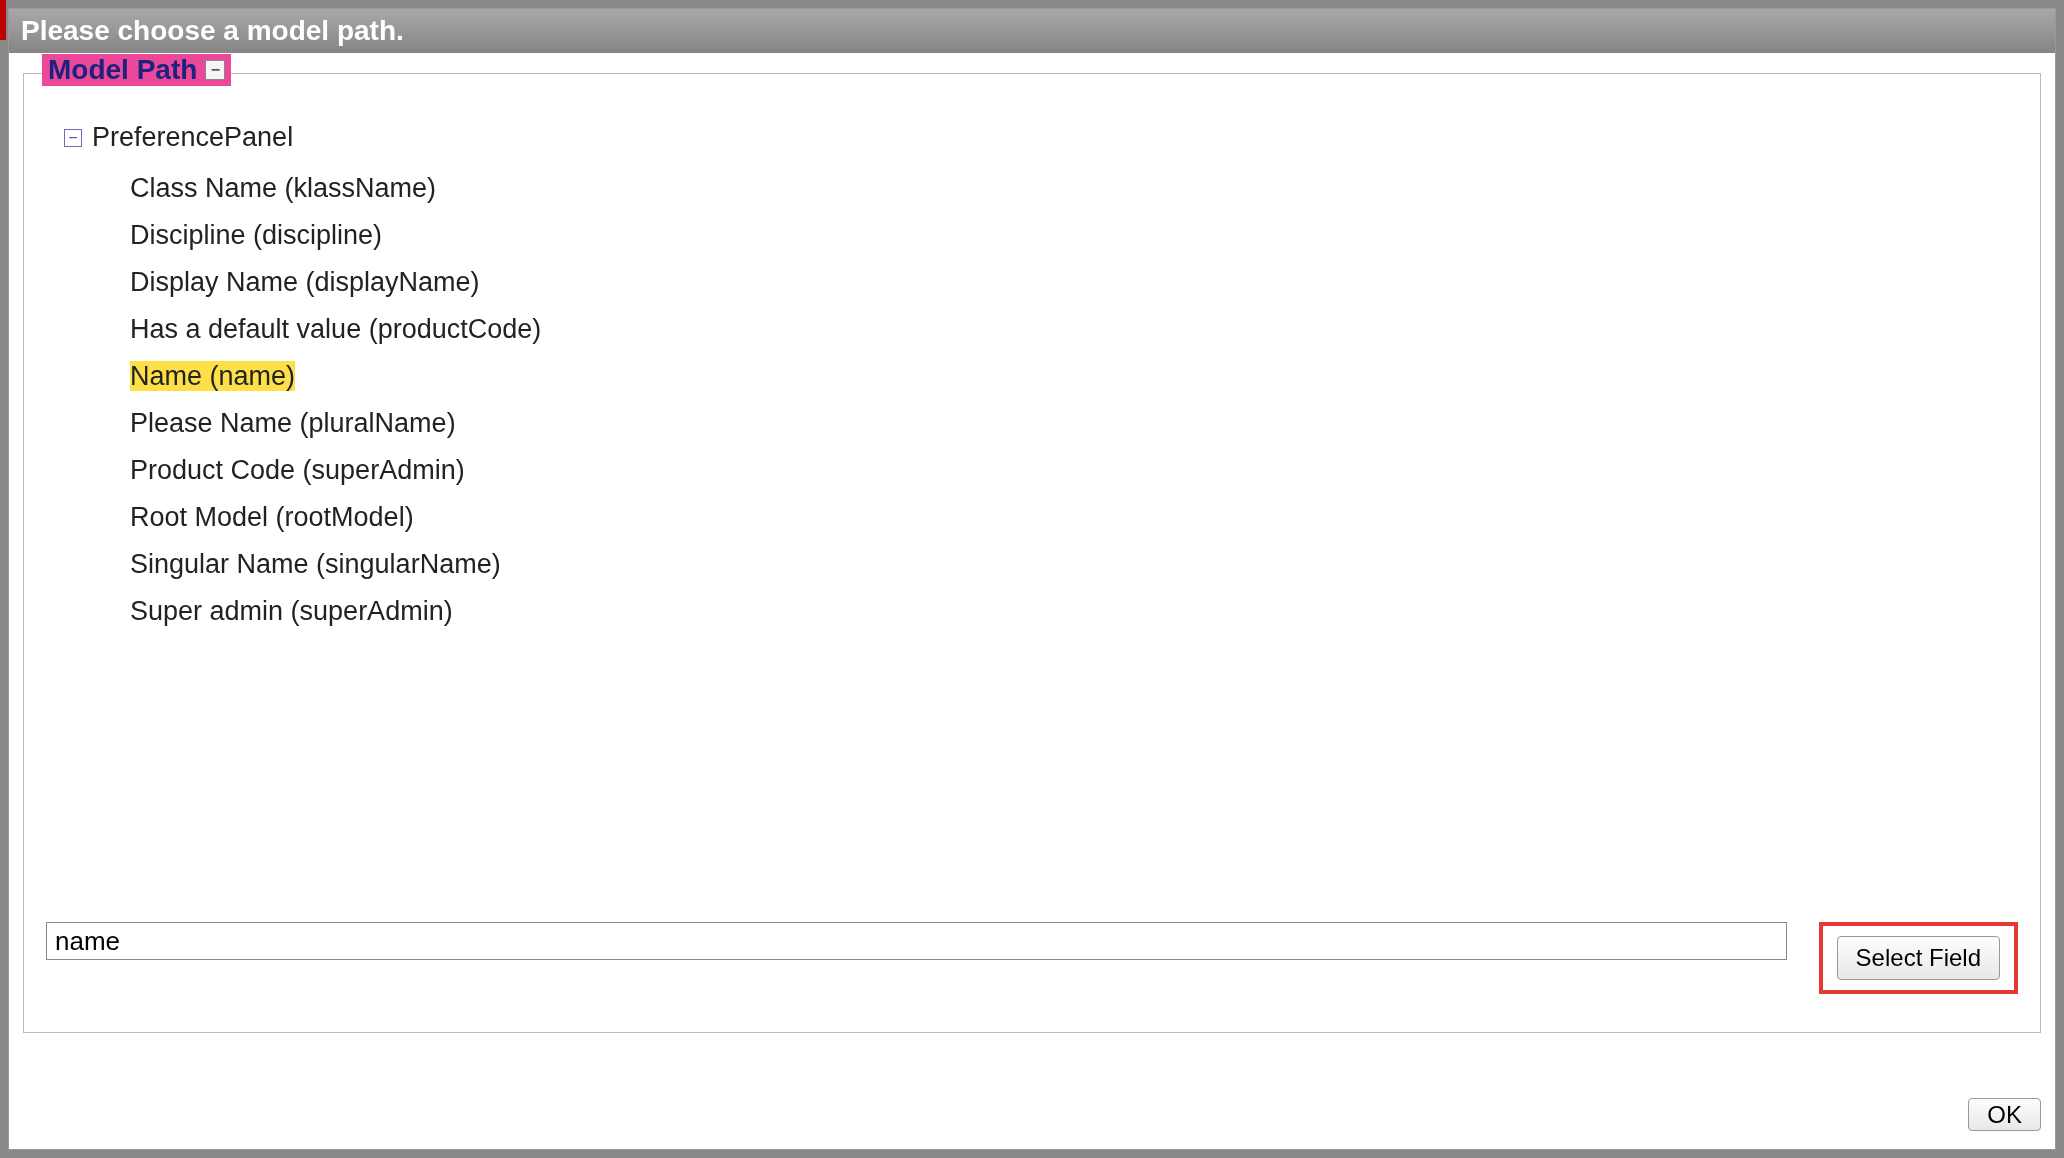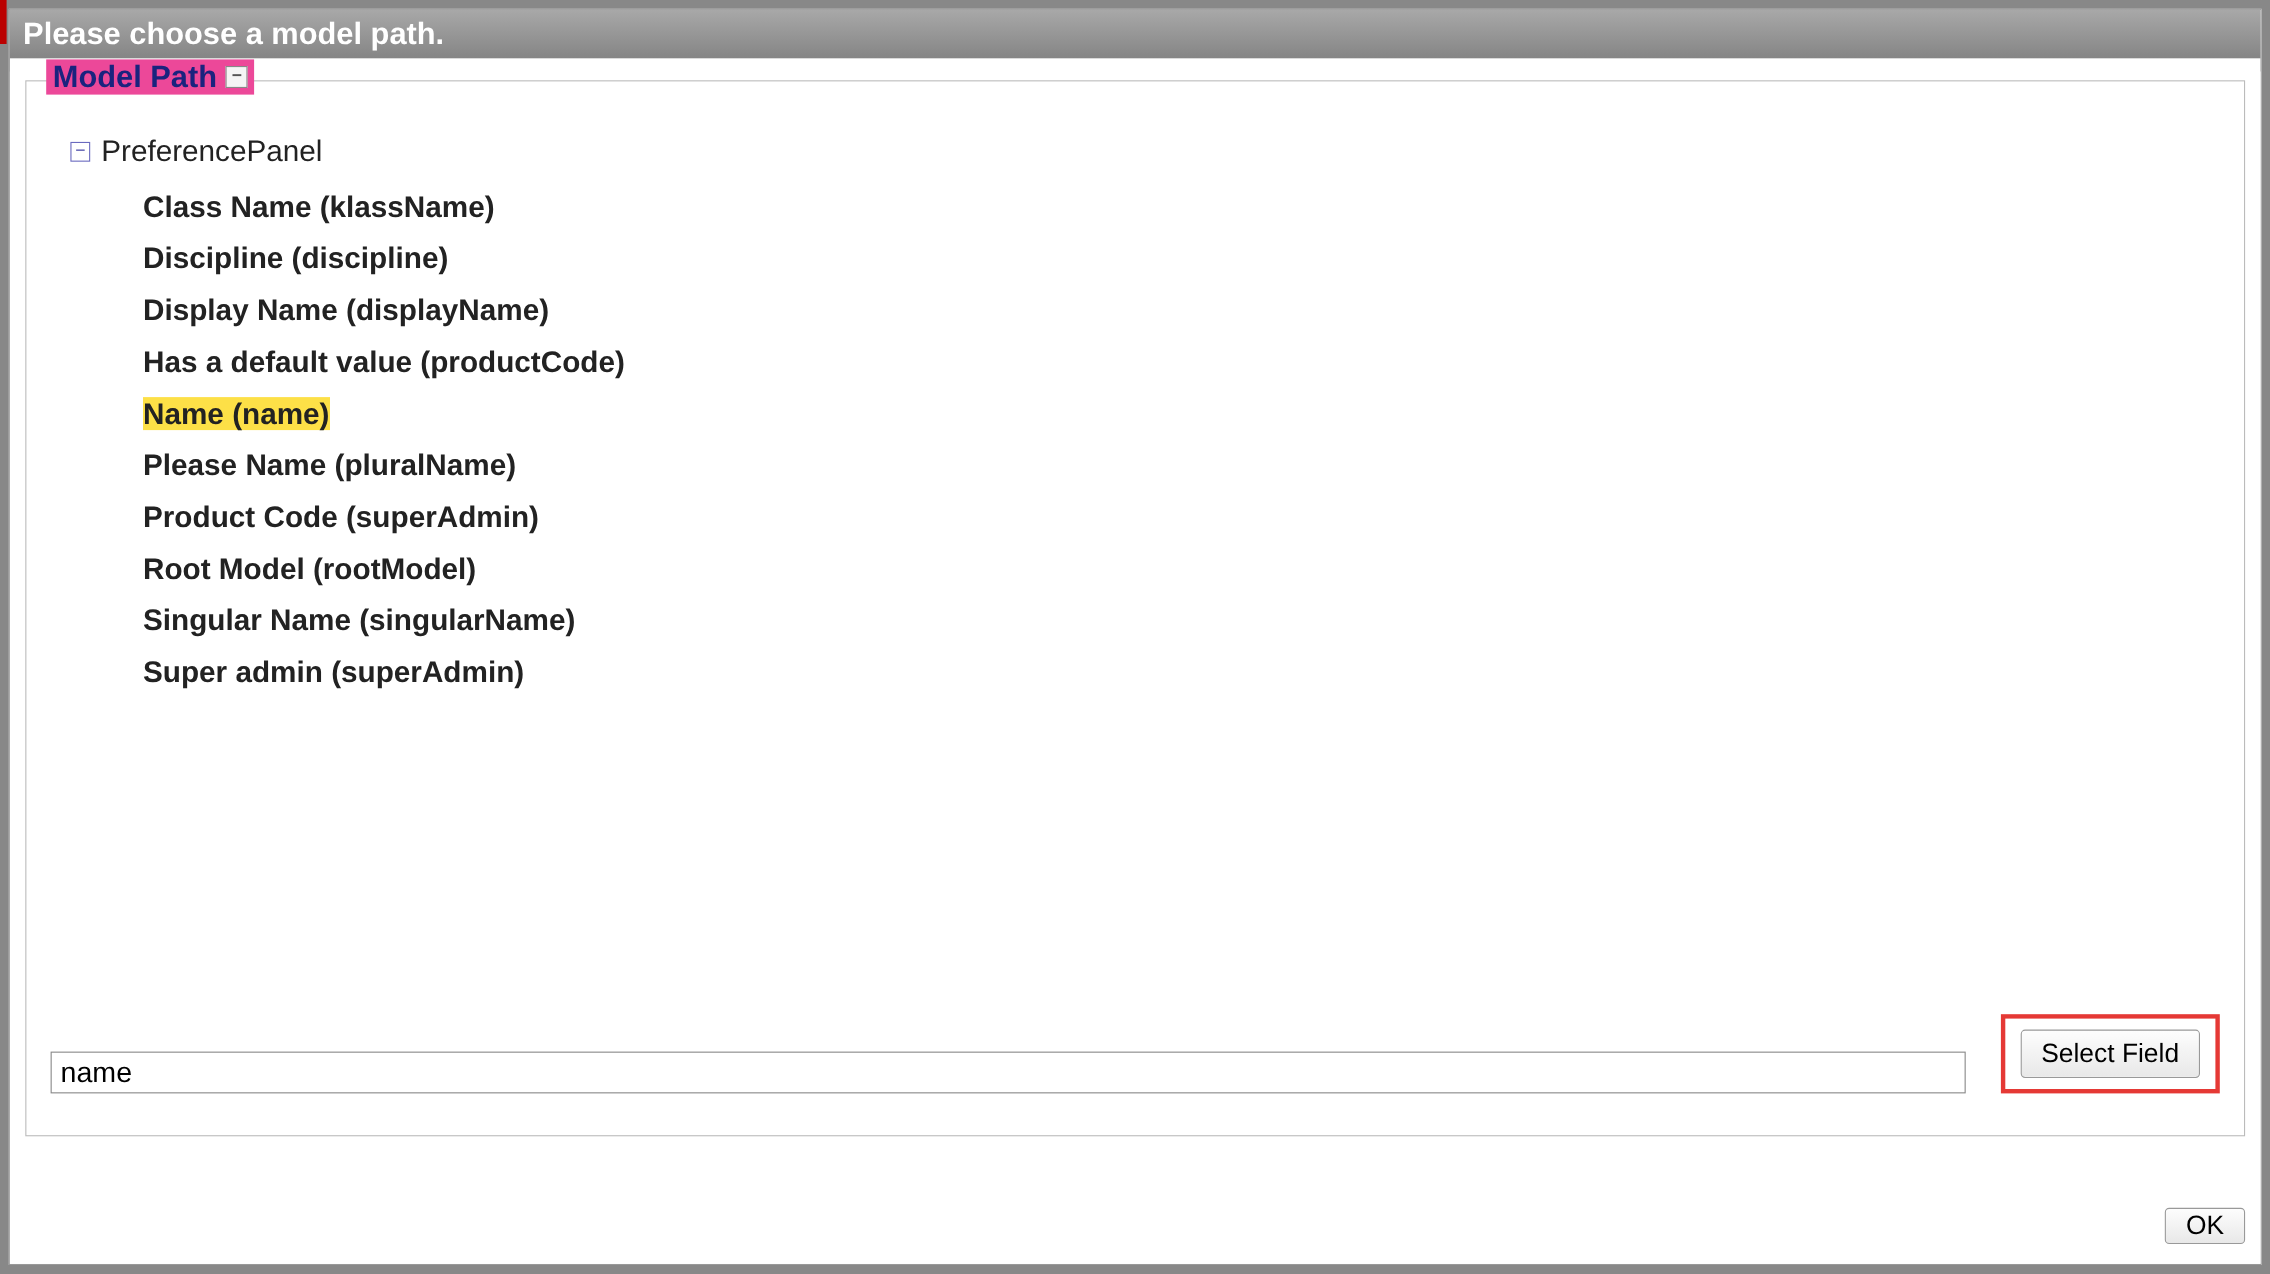"Class Name (klassName)" .tree-item { font-weight: bold -> none }
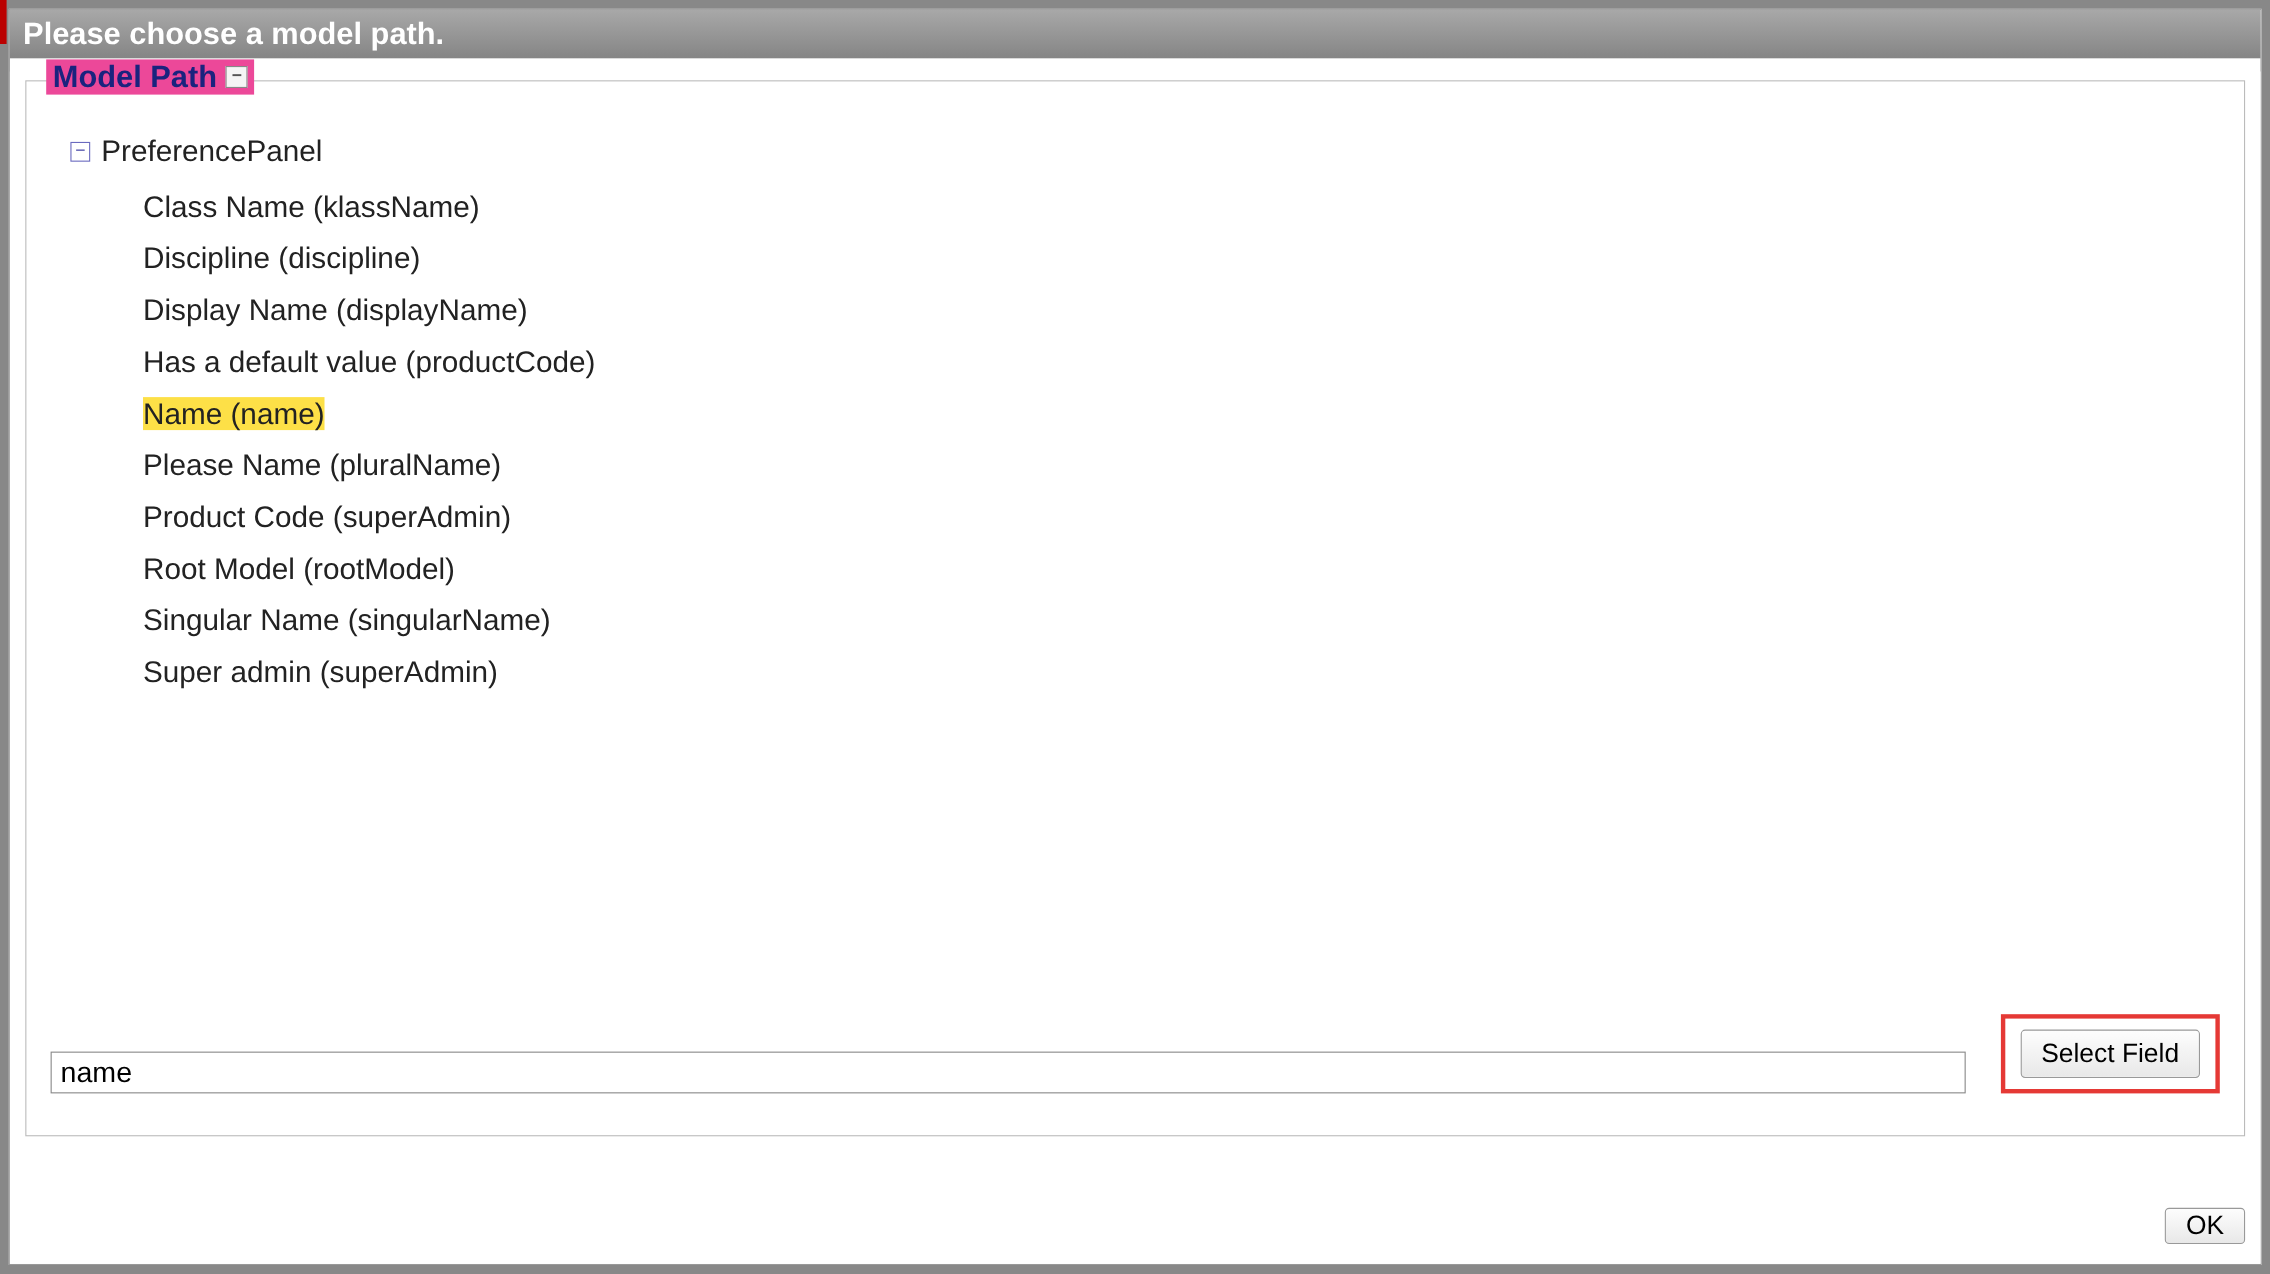"name" .bottom-row { align-items: flex-end -> flex-start }
